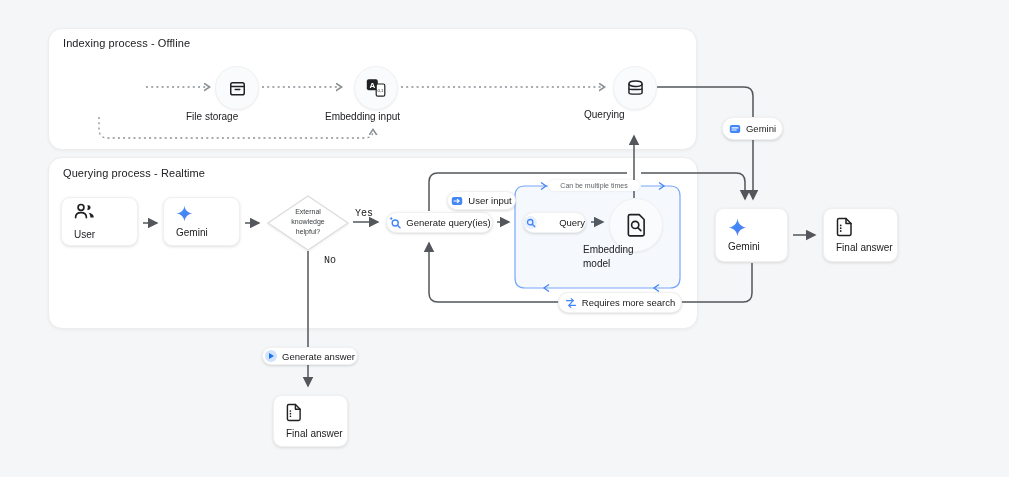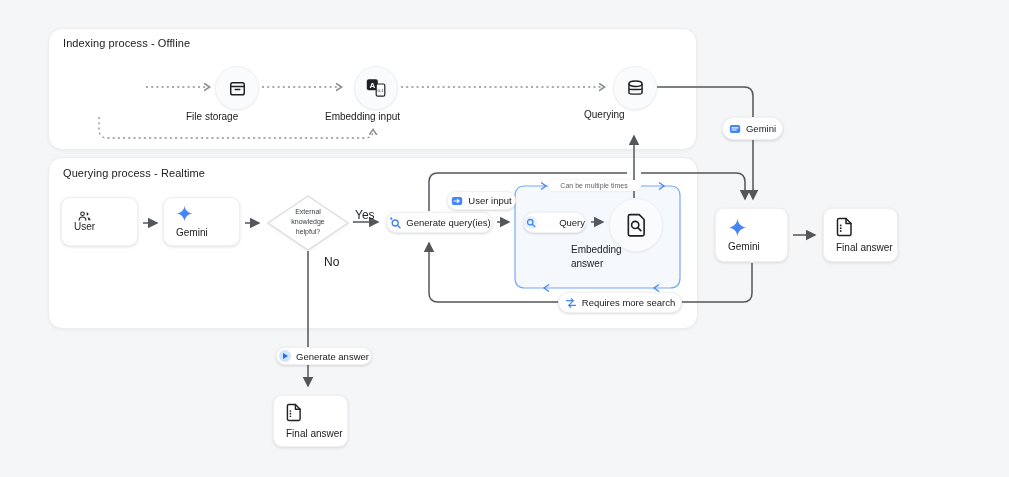"Yes" .branchlabel { font-family: none -> Liberation Mono, monospace; font-size: 12px -> 10px }
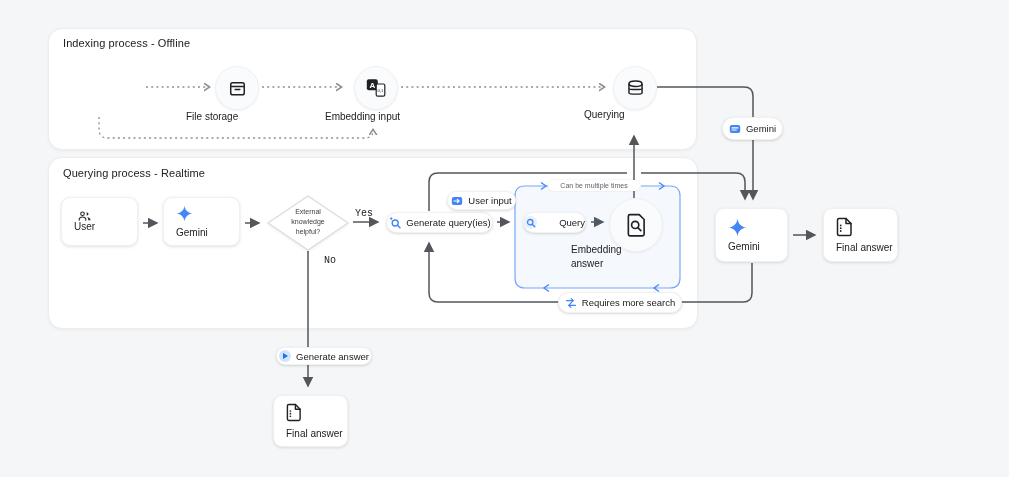"User" div.card { padding: 13px 12px -> 5px 12px }
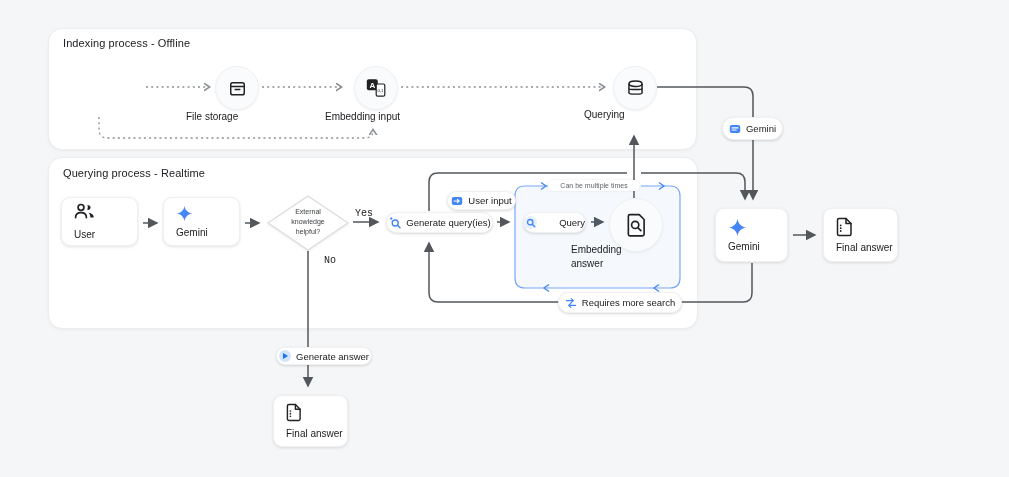"Embedding" div.nlabel { left: 571px -> 583px }
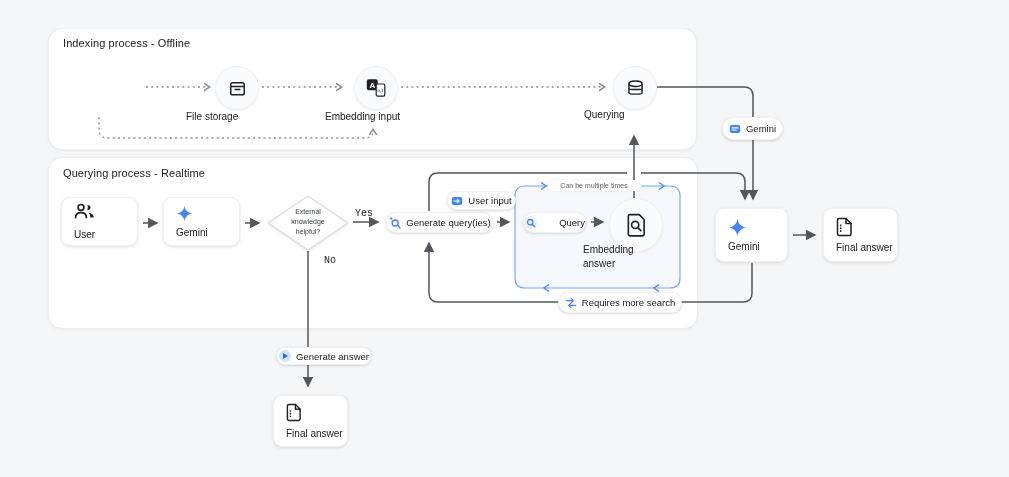"answer" div { text: answer -> model }
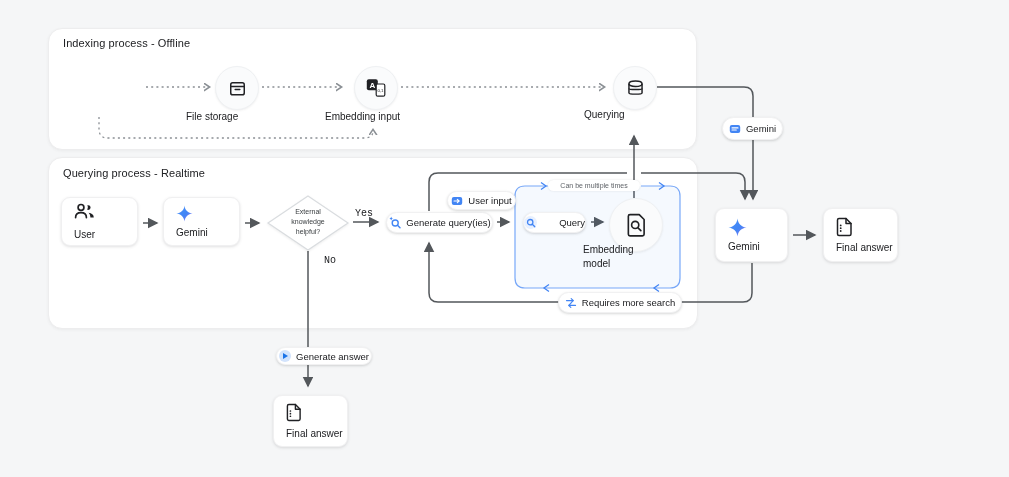"Generate answer" div.pill { left: 276px -> 262px }
